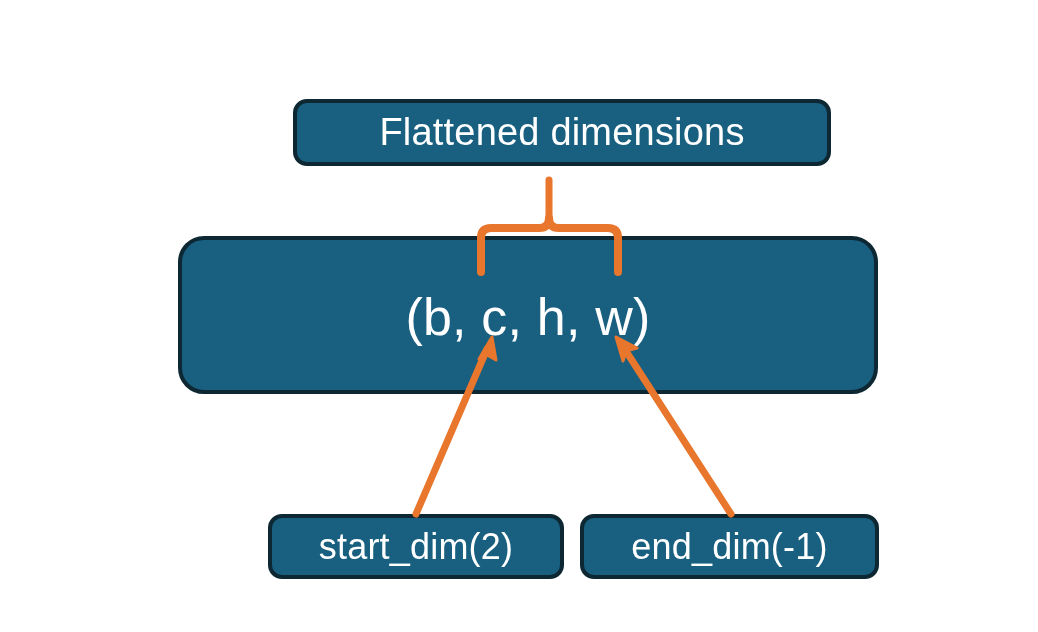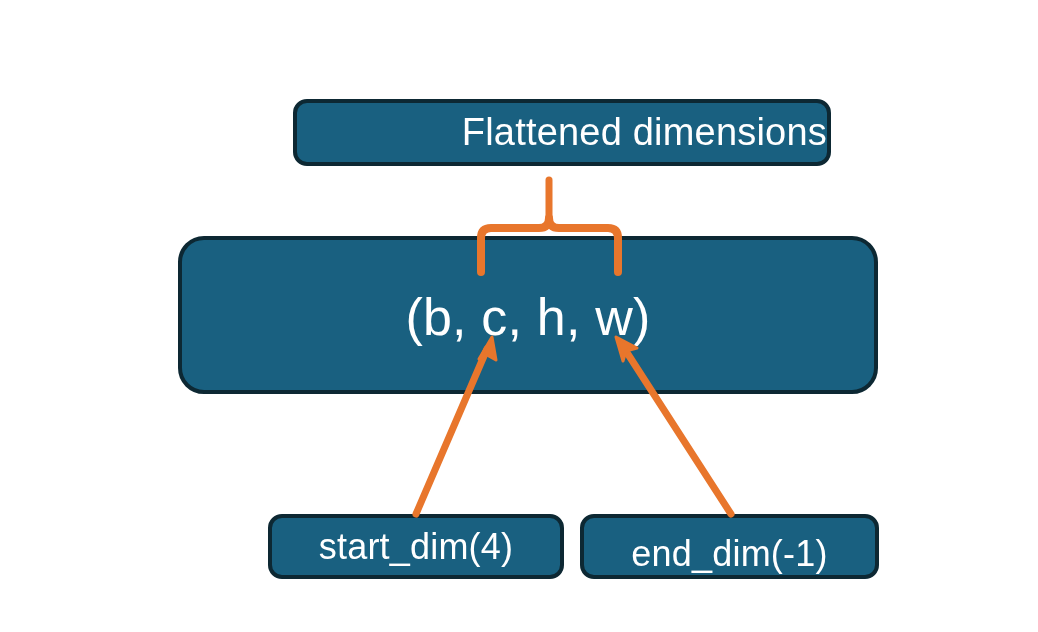"Flattened dimensions" #node-flattened { justify-content: flex-end -> none }
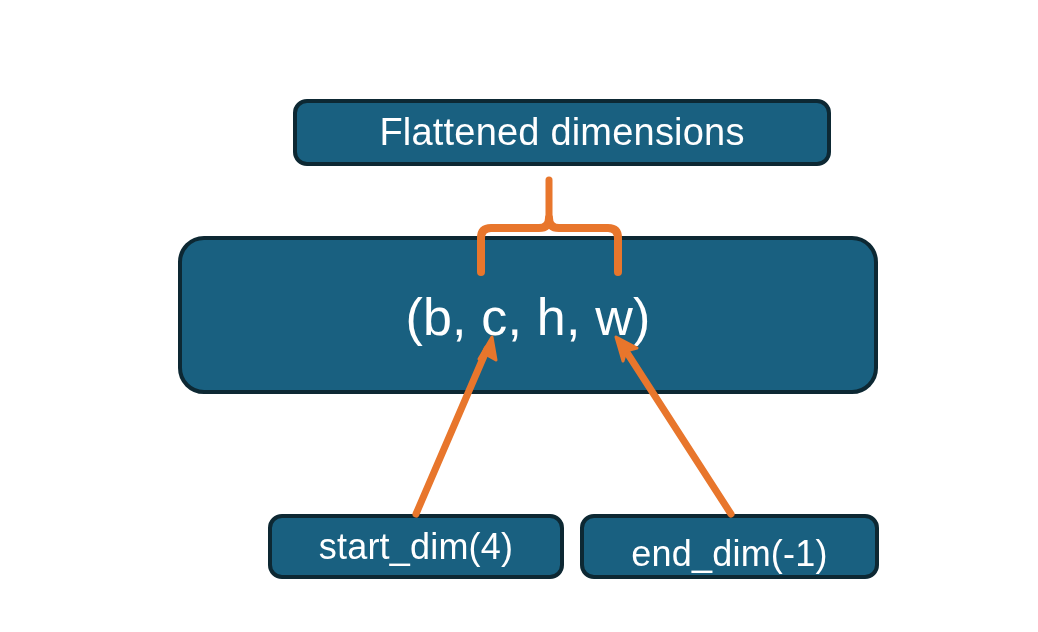"start_dim(4)" span { text: 4 -> 2 }
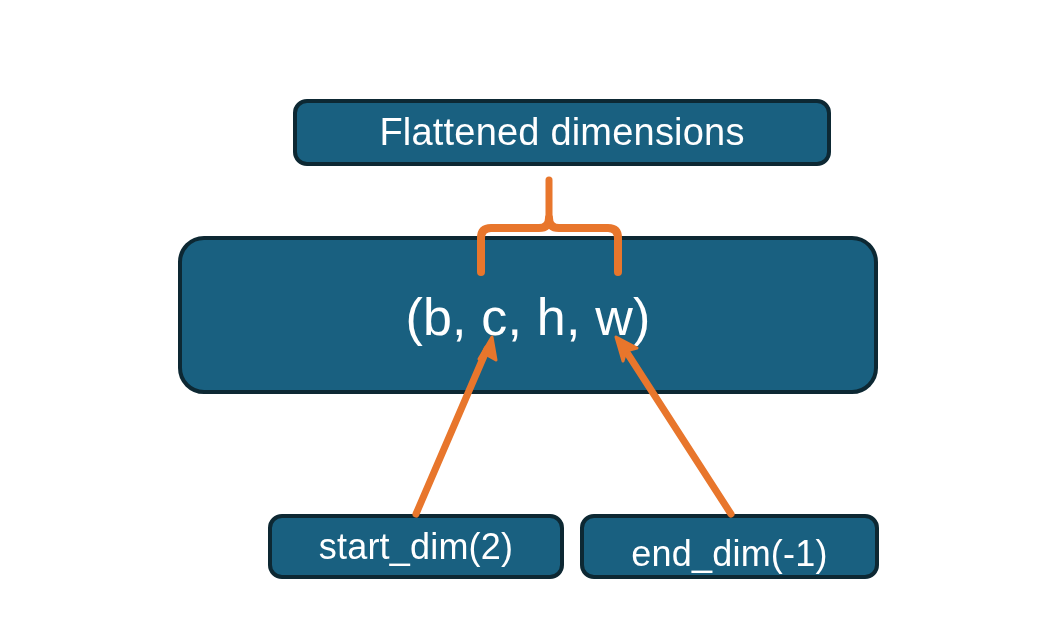"end_dim(-1)" #node-end-dim { align-items: flex-end -> none }
